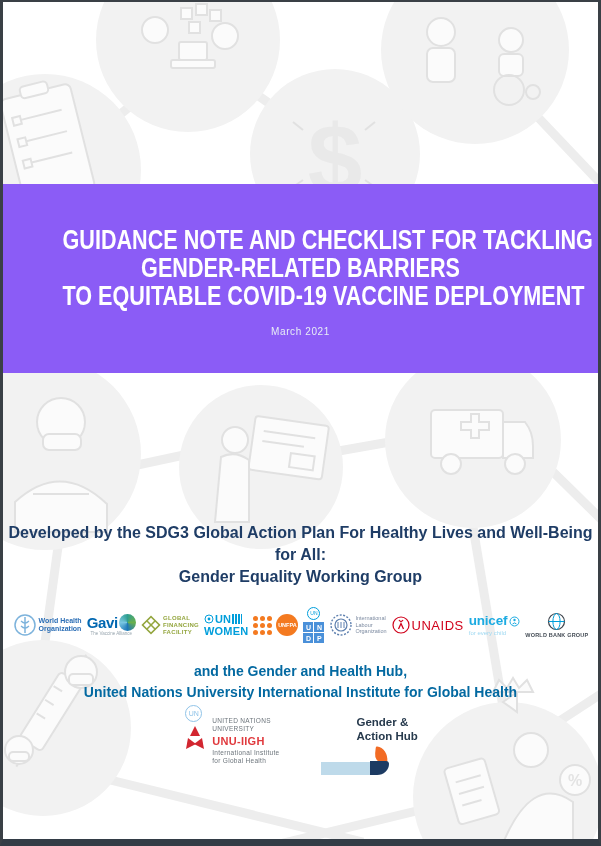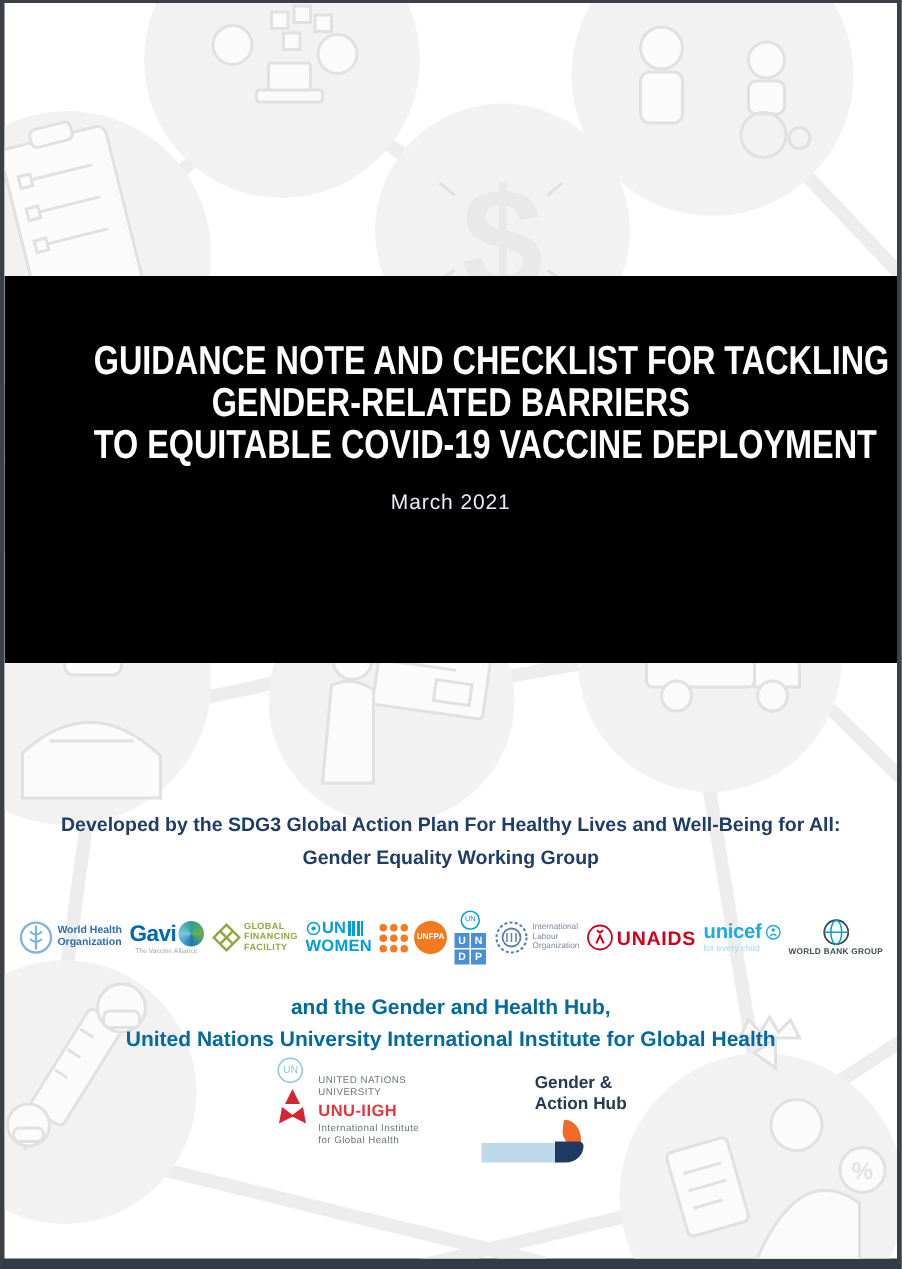"GUIDANCE NOTE AND CHECKLIST FOR" .banner { background: #000000 -> #8b5cf6; height: 258px -> 189px }
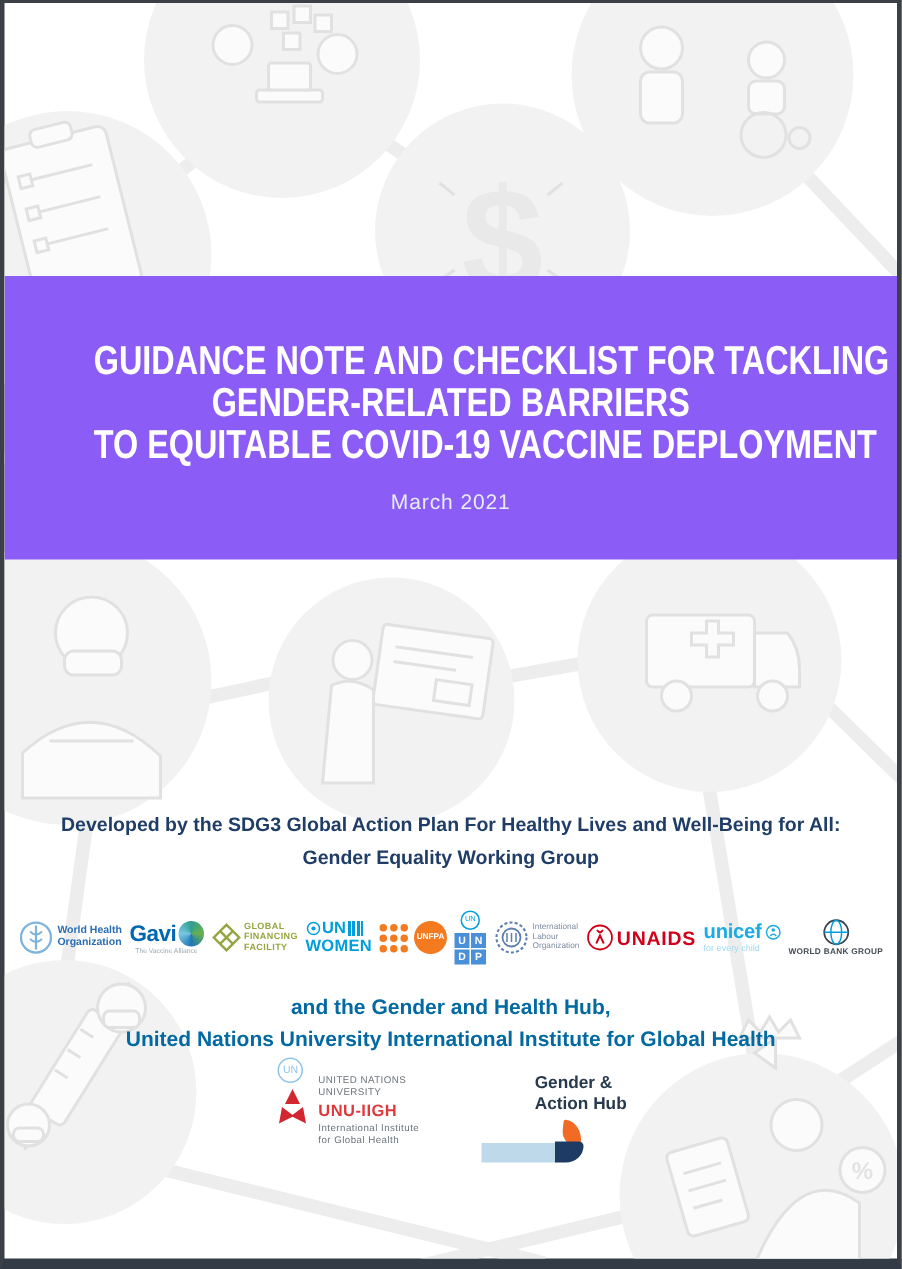"March 2021" .date-line { font-size: 14px -> 10px }
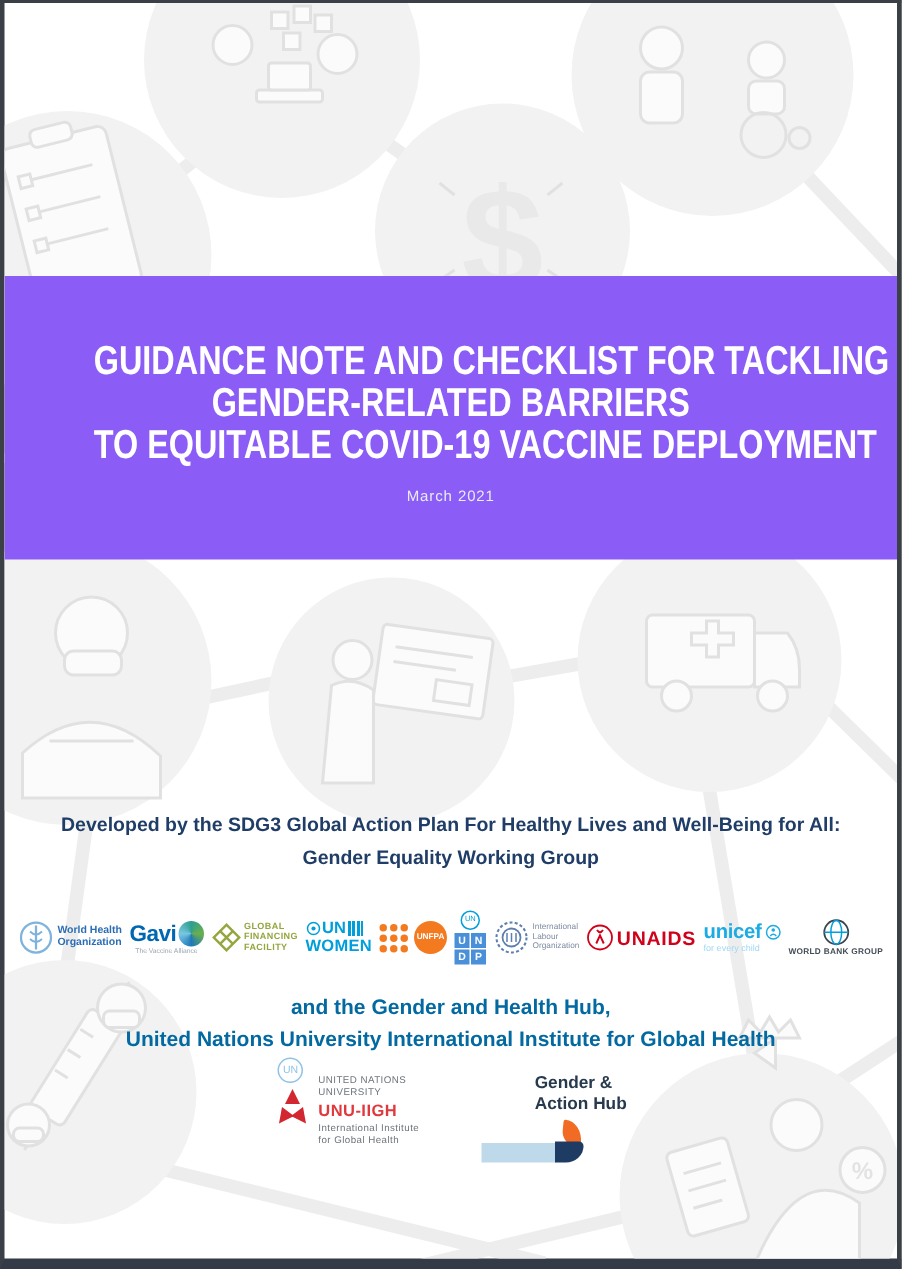"Developed by the SDG3 Global" .developed { font-size: 13px -> 16px; top: 537px -> 520px }
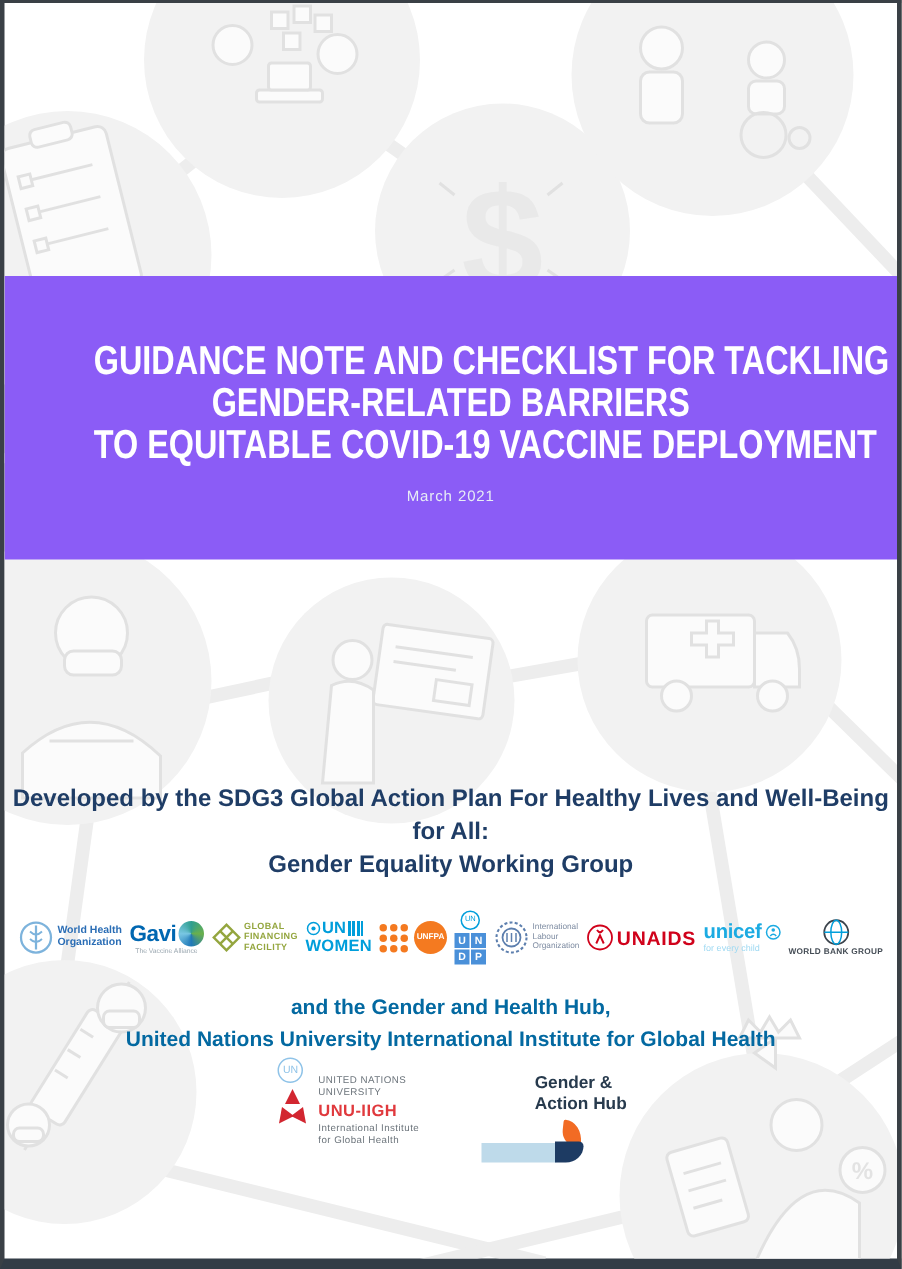"UNAIDS" .unaids-word { font-weight: 700 -> 400 }
